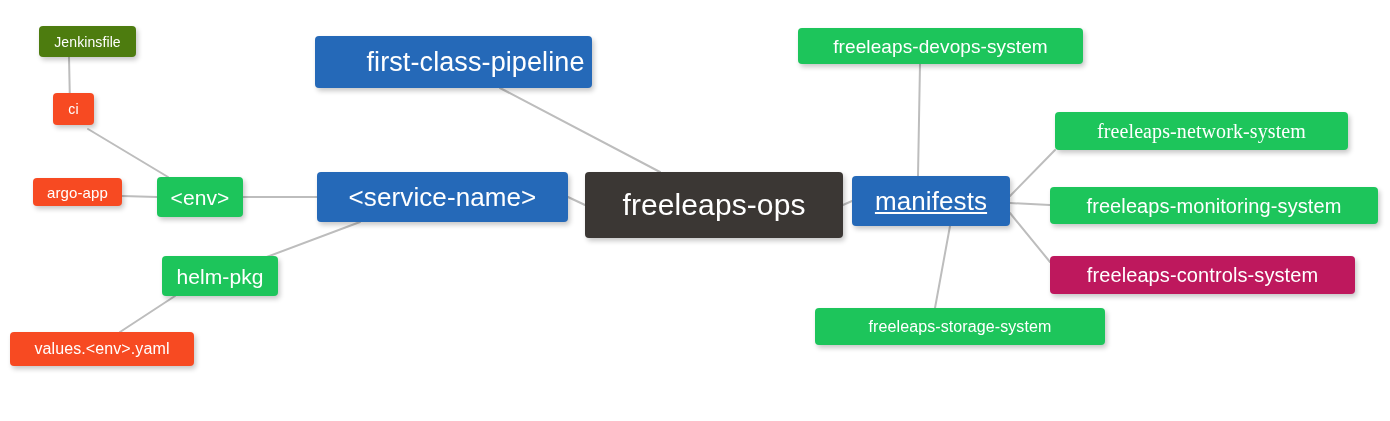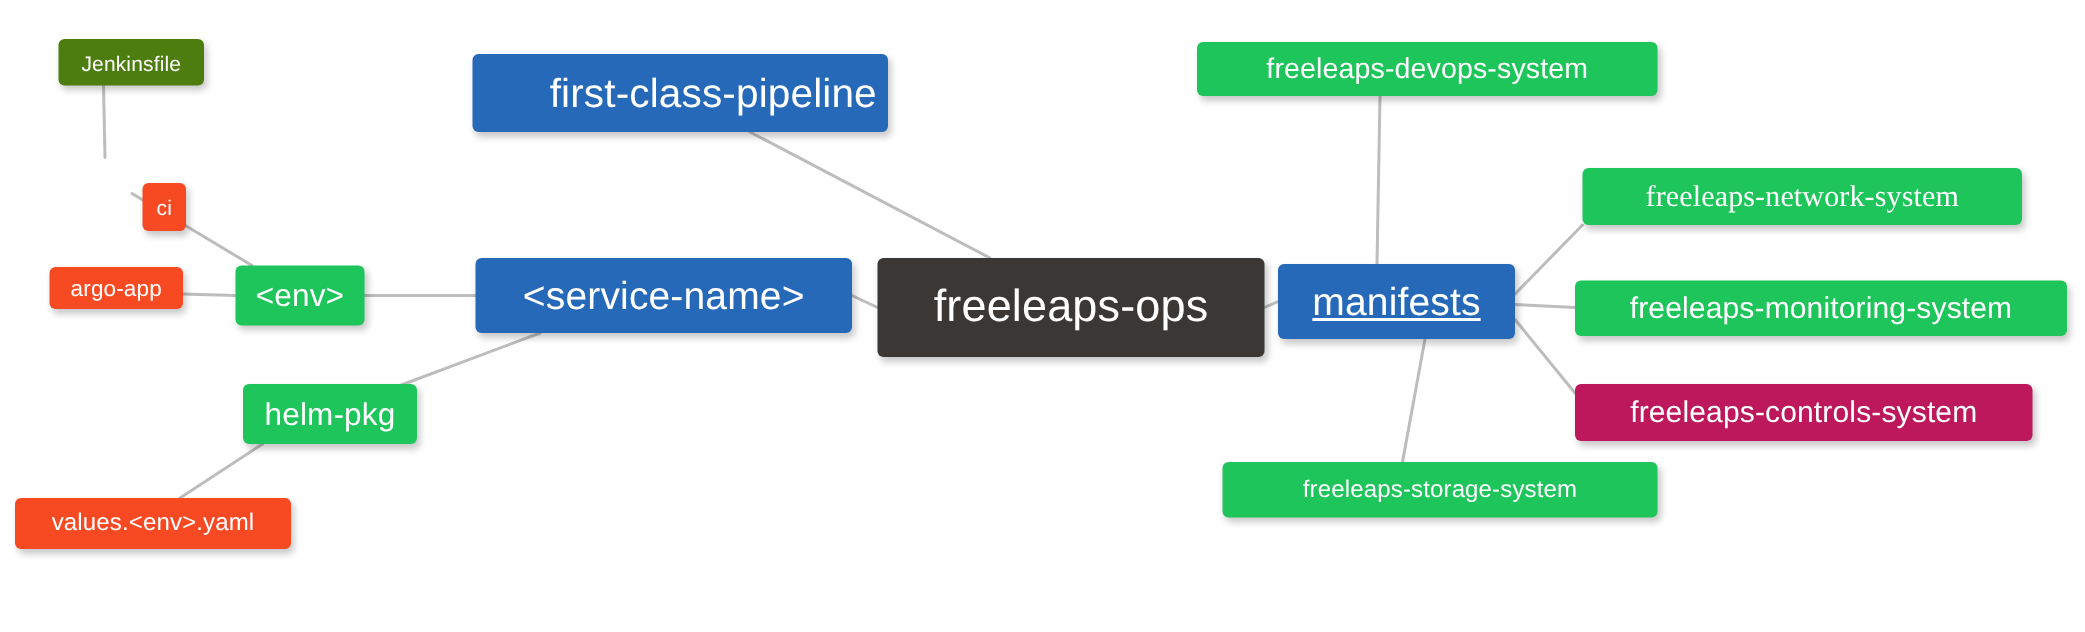"freeleaps-devops-system" div.node { width: 307px -> 285px }
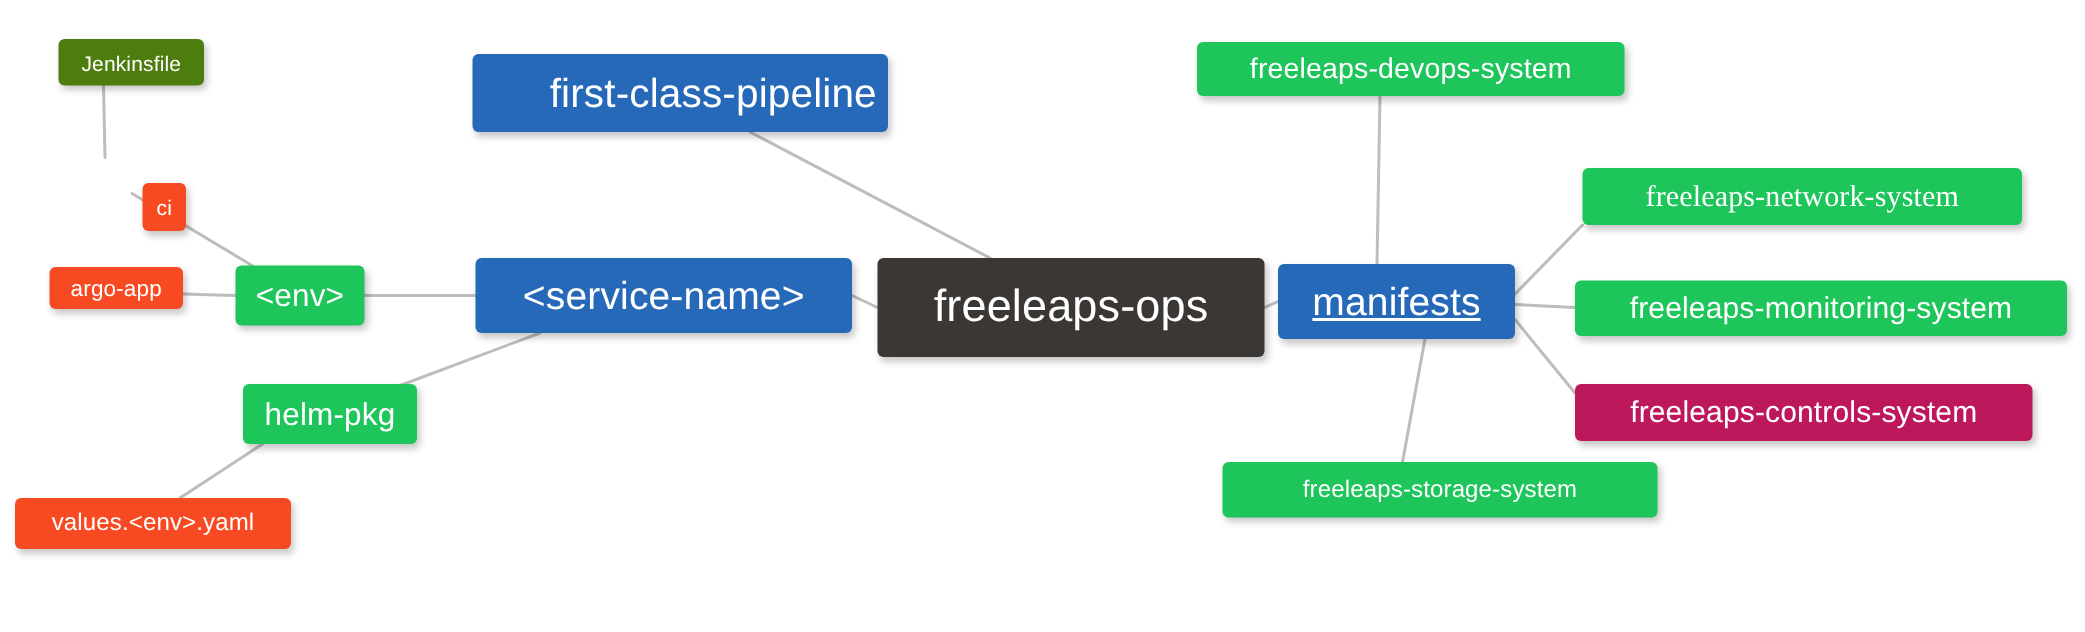"ci" div.node { margin-left: 42px -> none; top: 122px -> 93px; width: 29px -> 41px }
